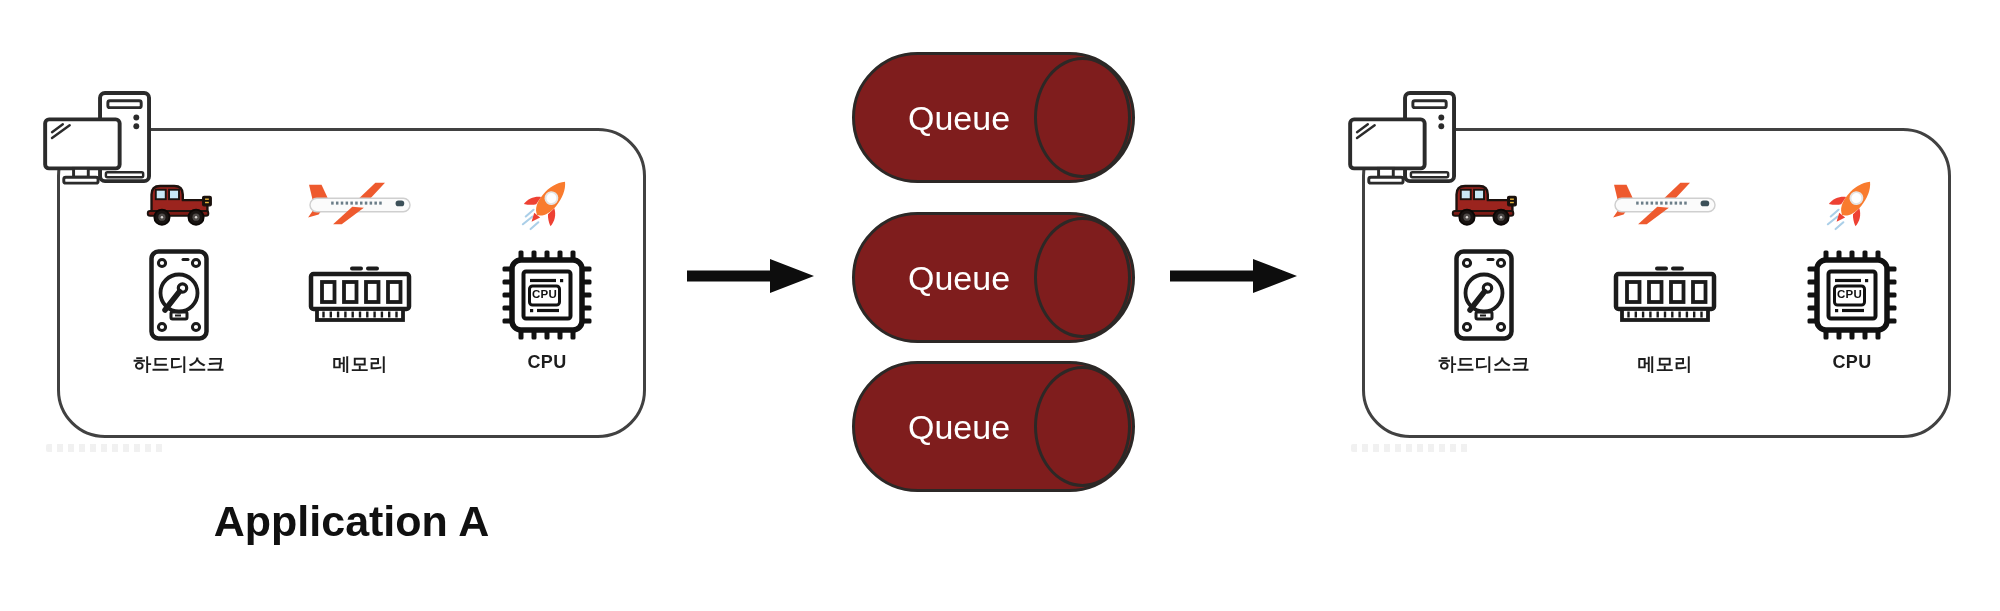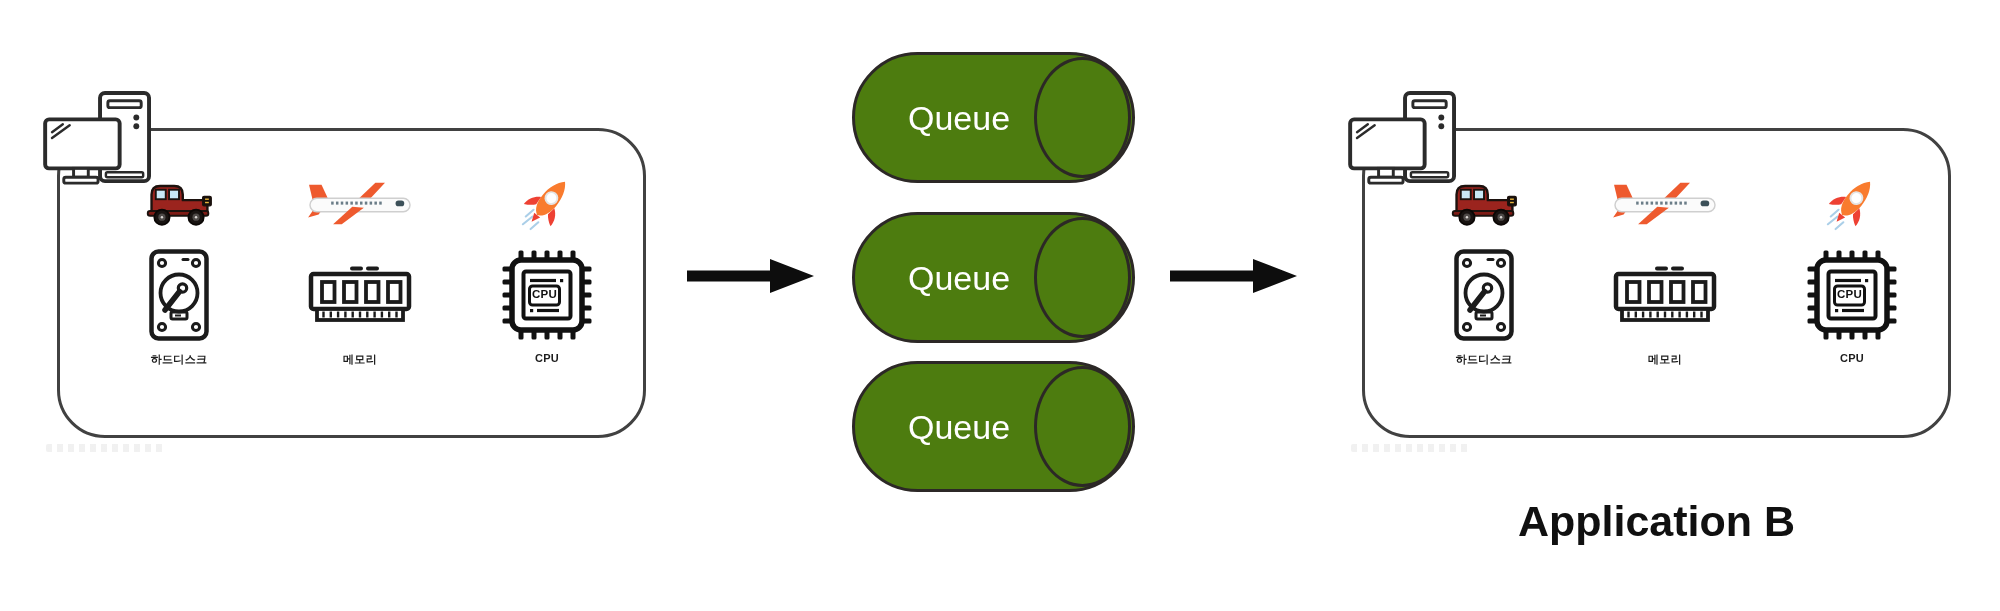"Queue" .queue-body { background: #4d7c0f -> #7f1d1d }
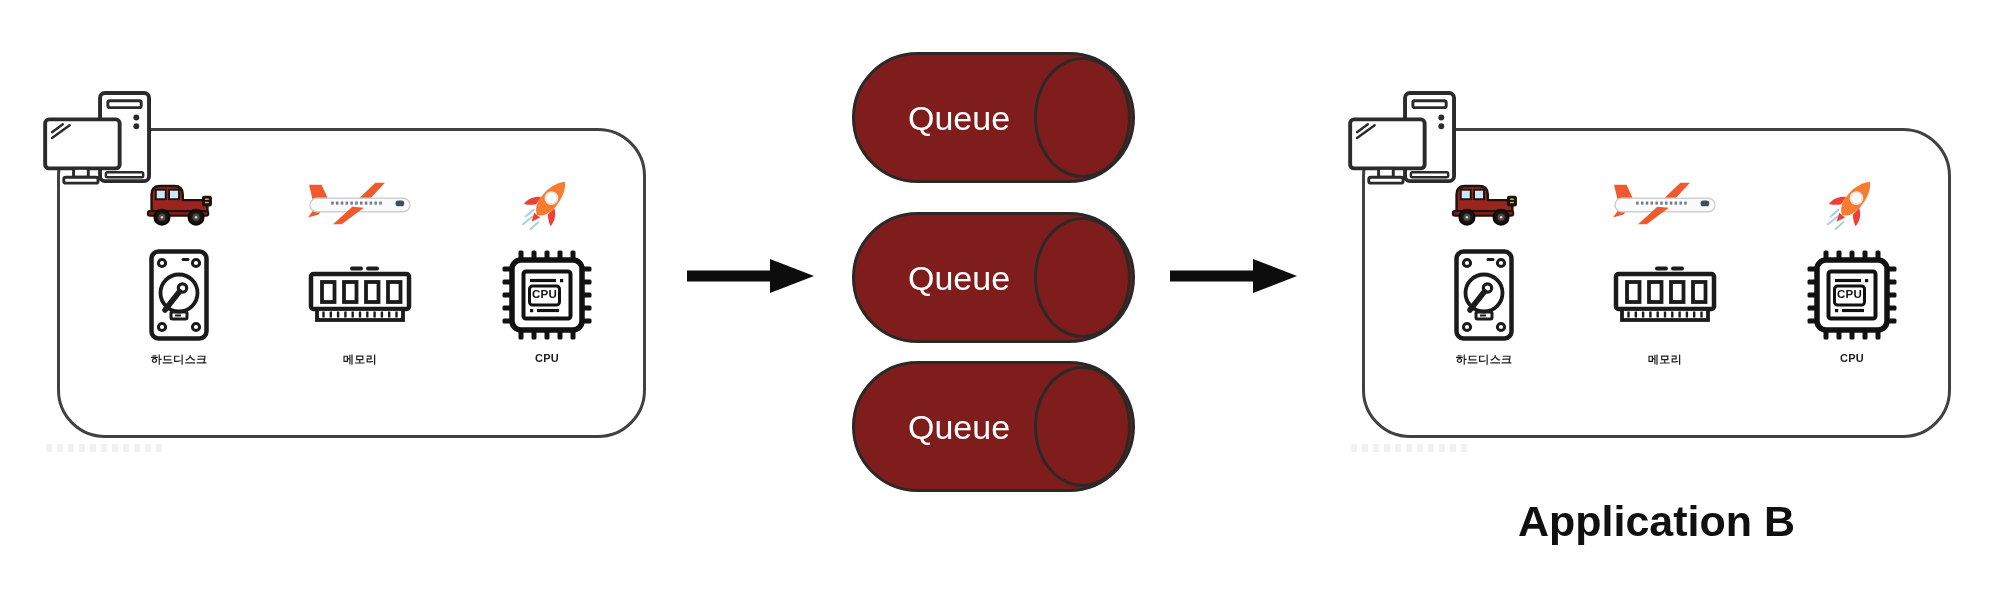"하드디스크" .hw-label { font-size: 11px -> 18px }
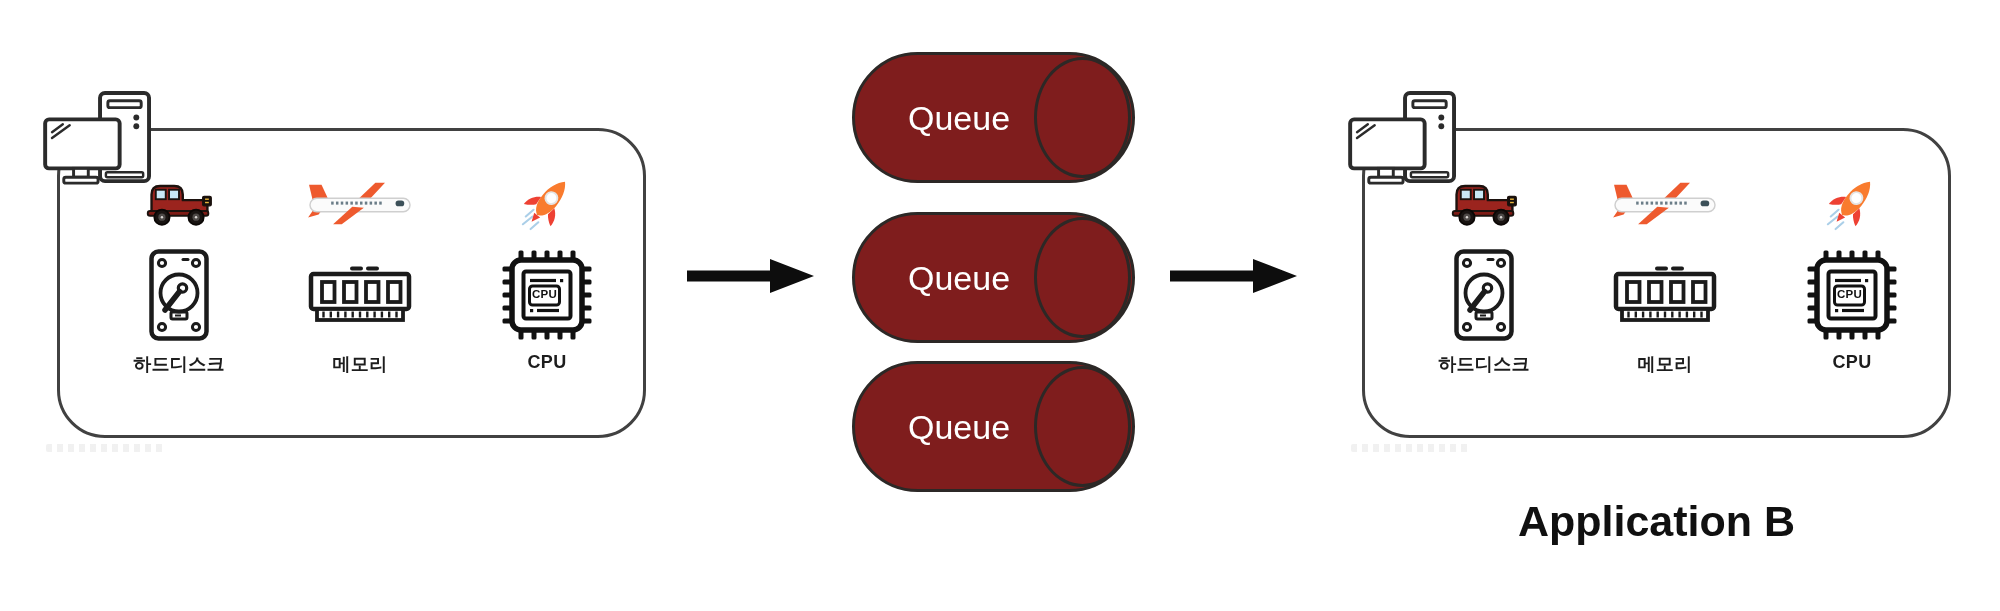"Application A" div.app-title { html: none -> <div>Application A</div> }
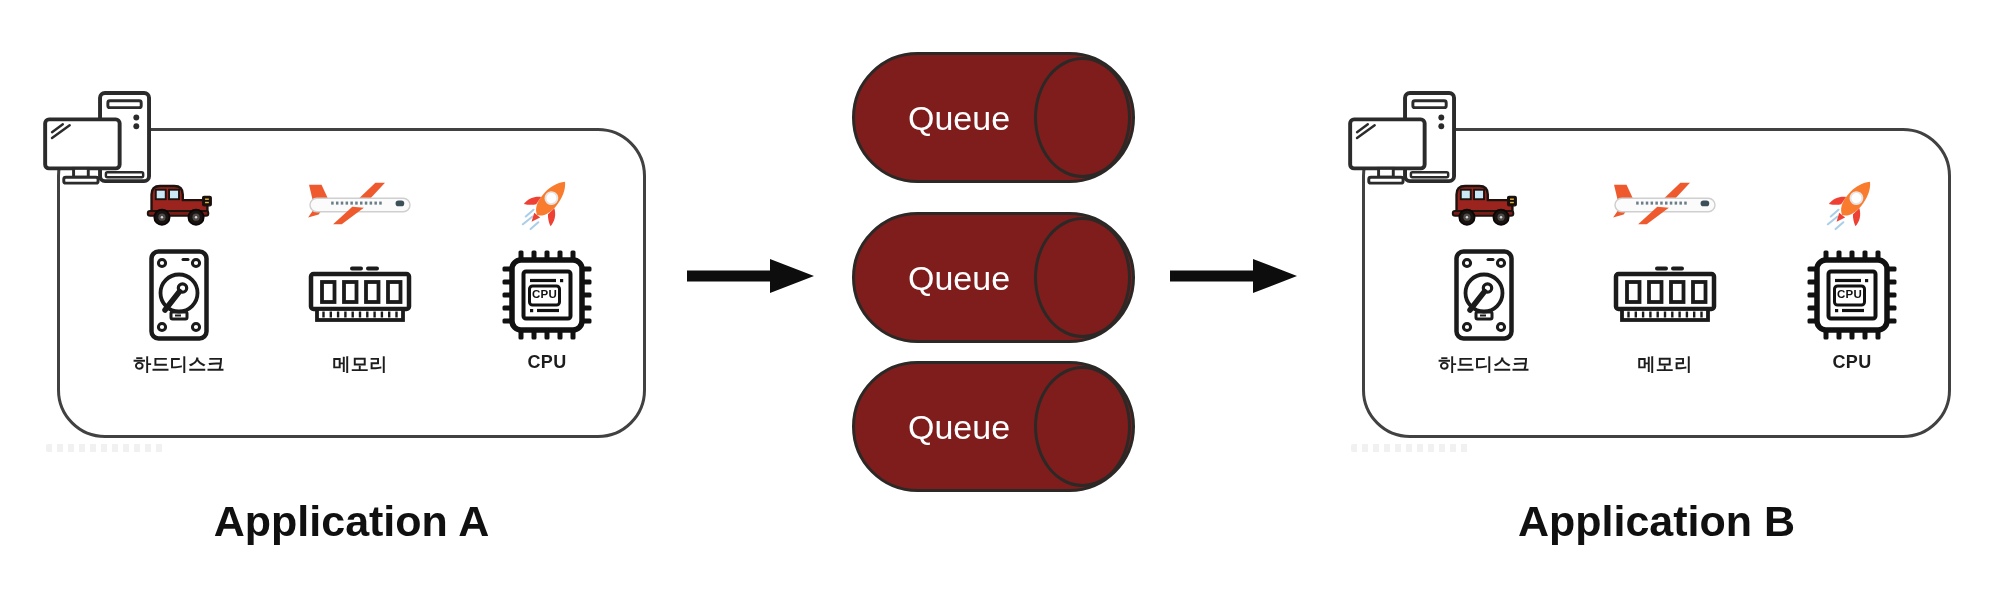"Application B" div.app-title { html: <div>Application B</div> -> none }
